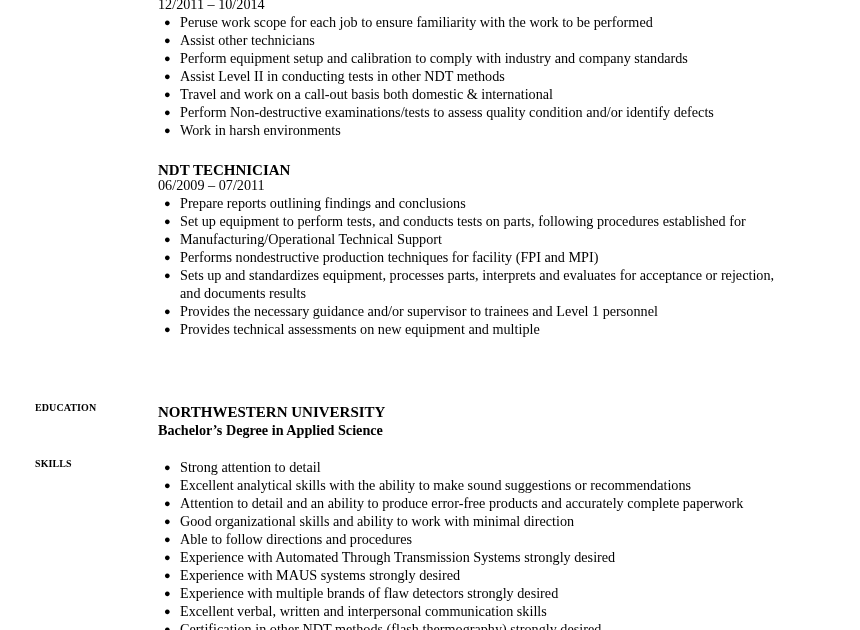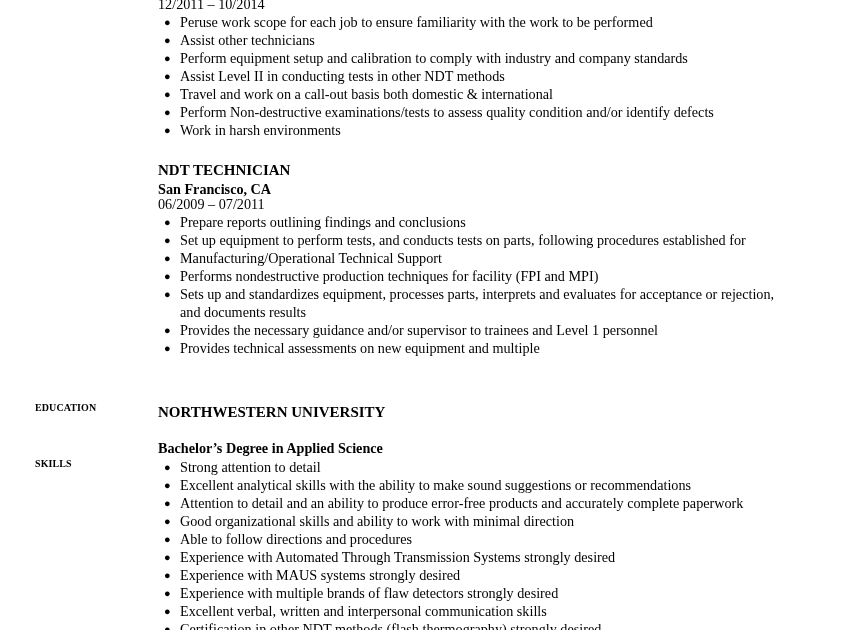"San Francisco, CA" div.line { html: <div>San Francisco, CA</div> -> none }
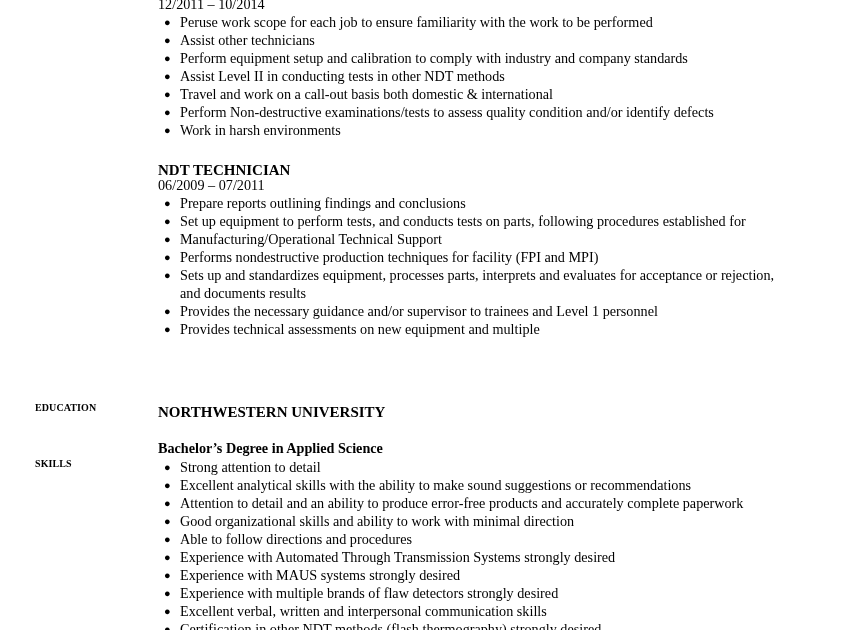"Bachelor’s Degree in Applied Science" div.line { margin-top: 18px -> 0 }
